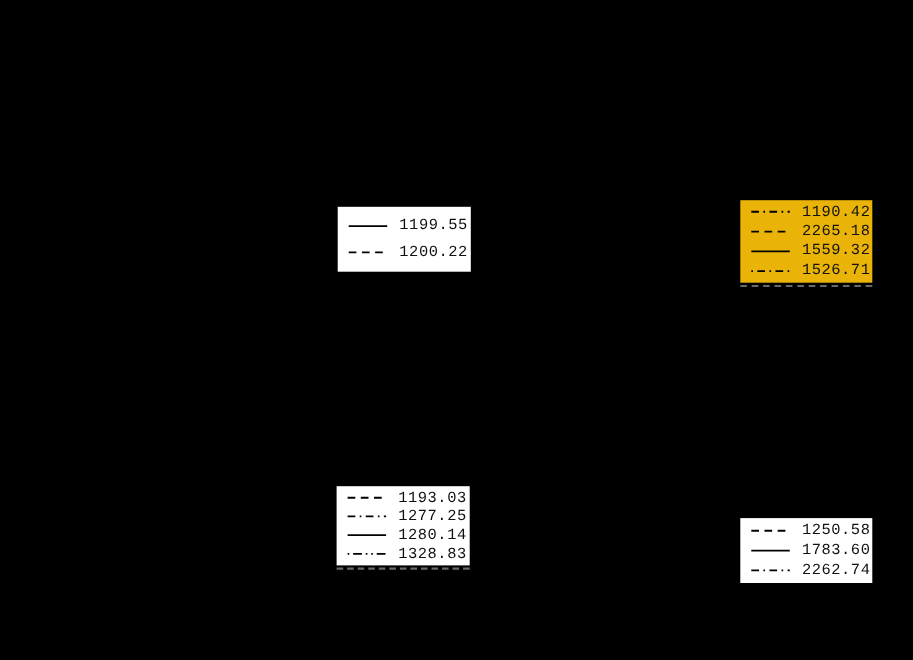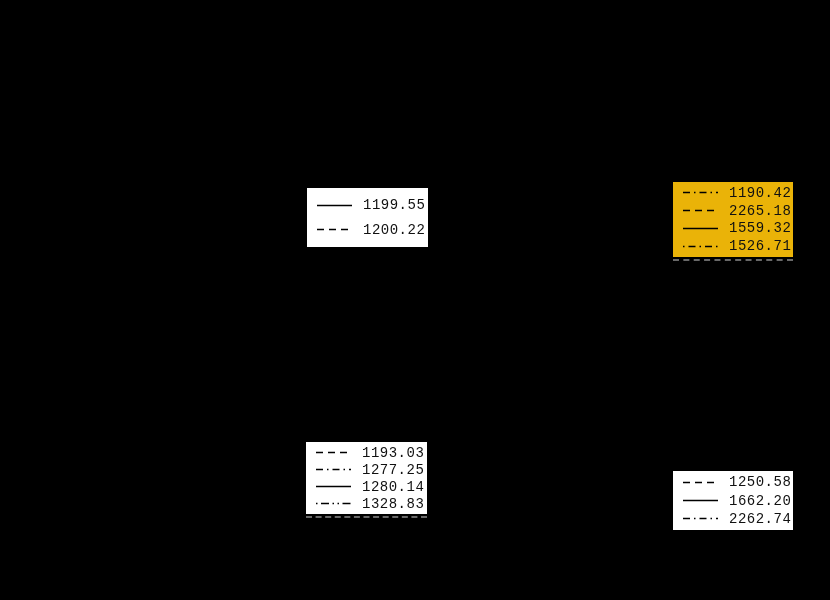"1662.20" span.lbl { text: 1662.20 -> 1783.60 }
